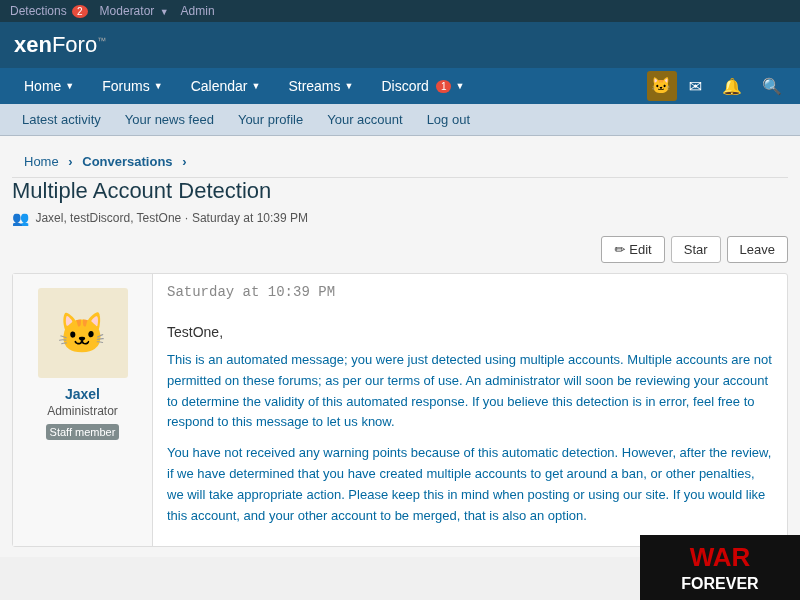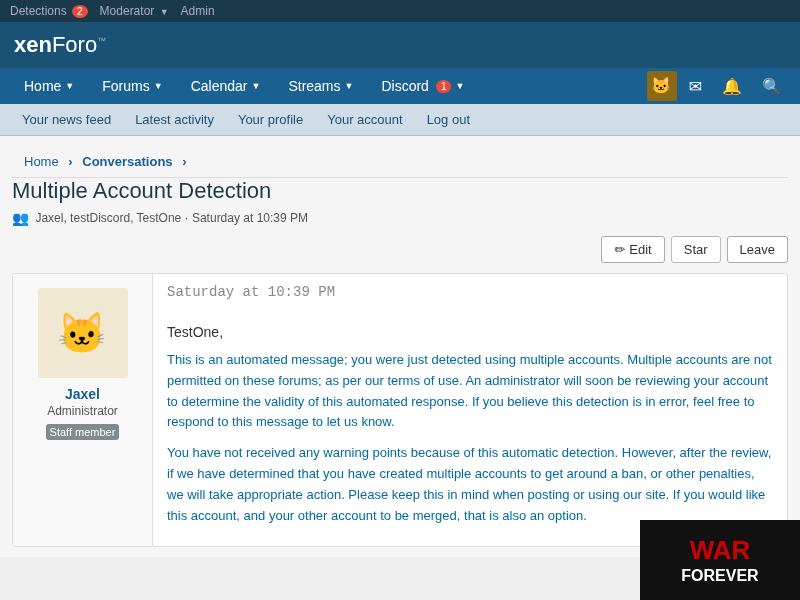"Your news feed" a { order: before "Latest activity" -> after "Latest activity" }
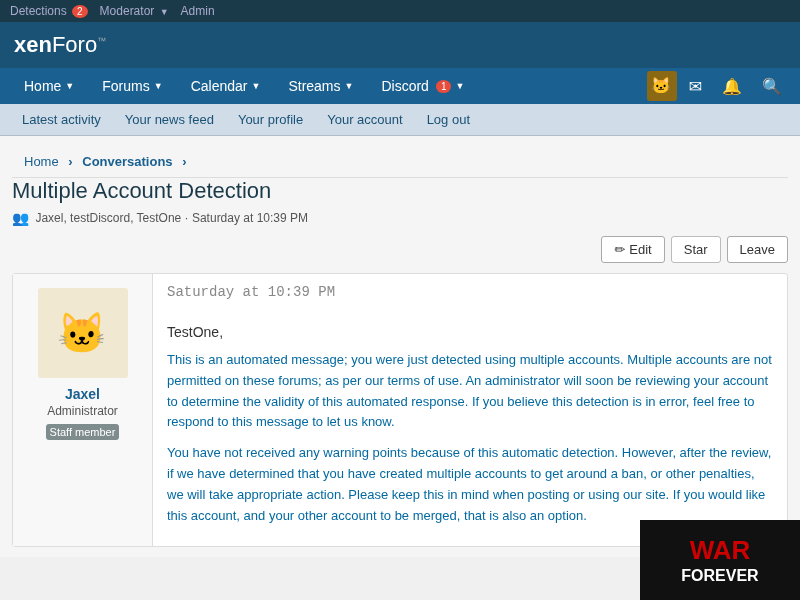"WAR" .watermark-overlay { height: 80px -> 65px }
